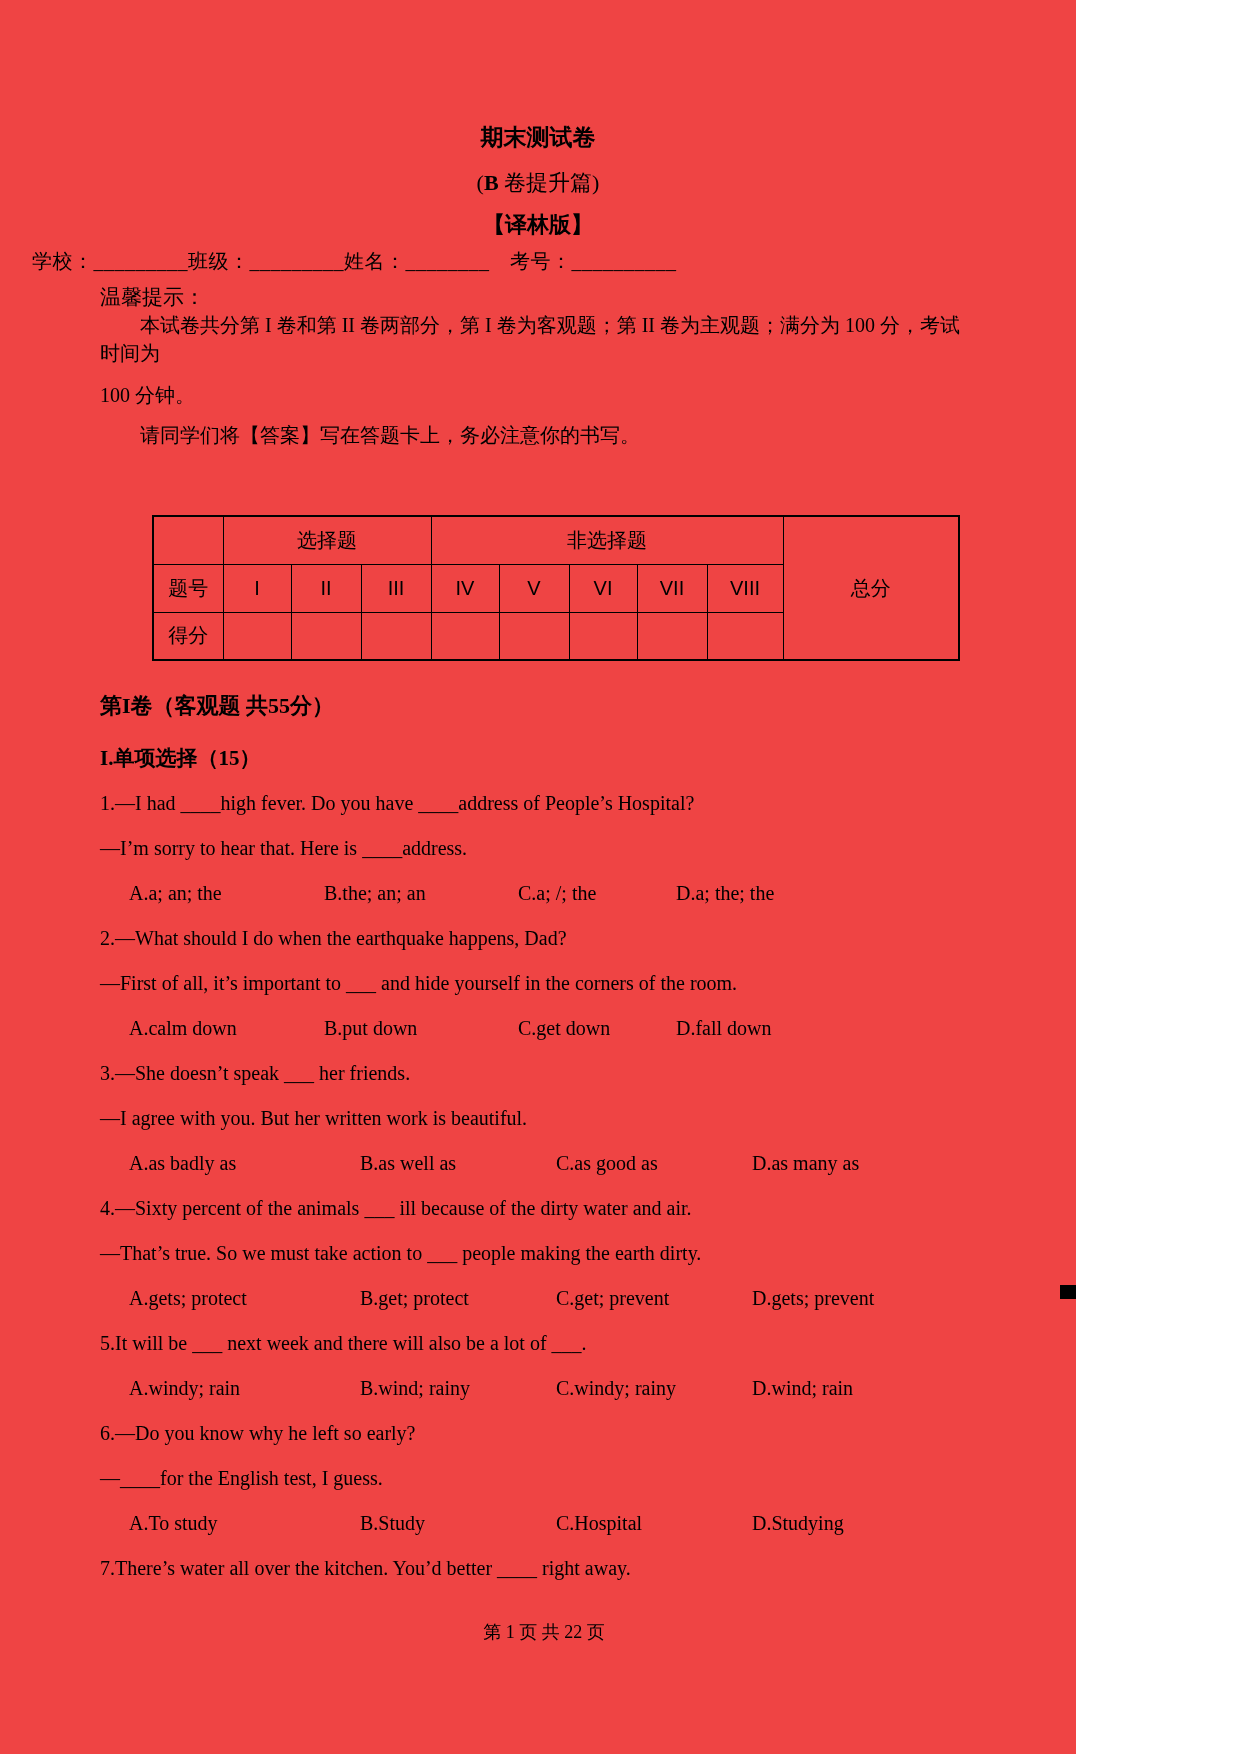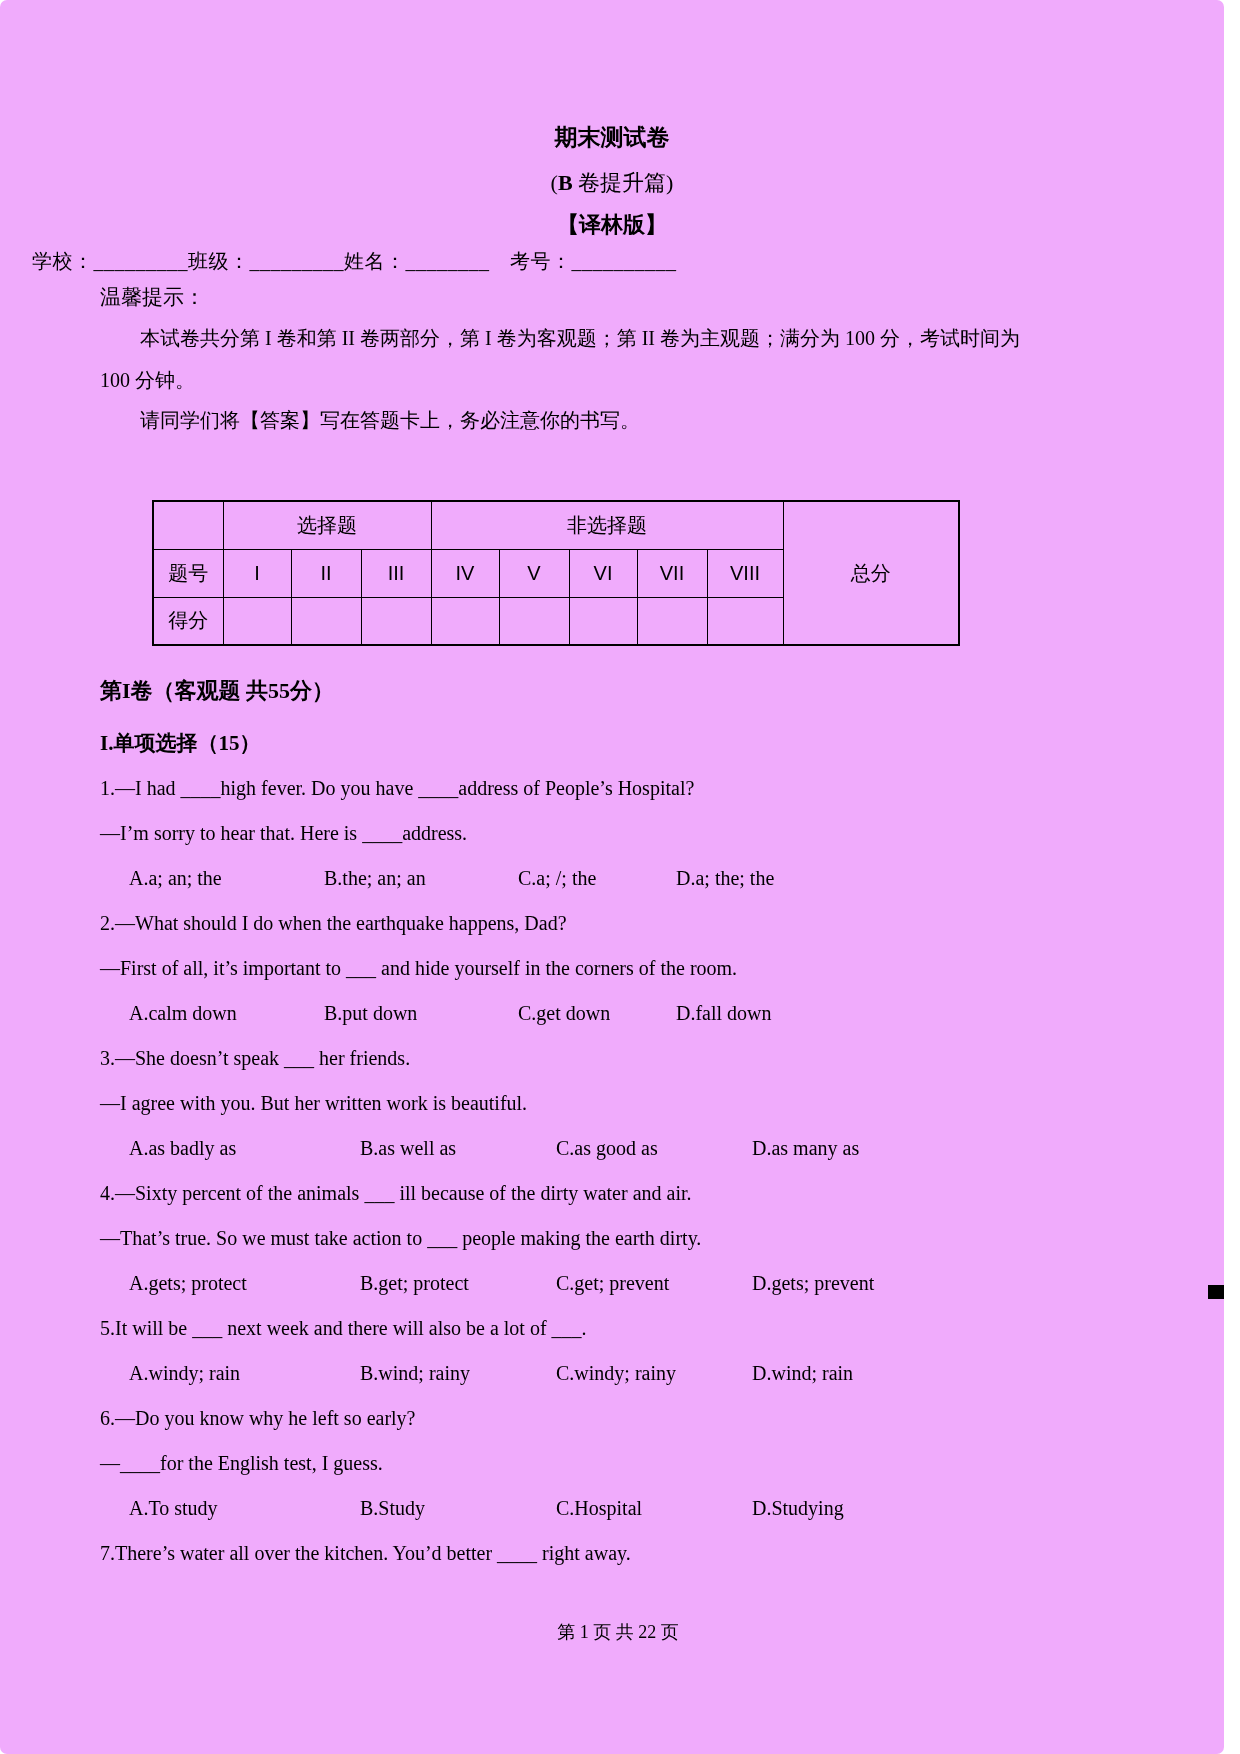"期末测试卷" .page { background: #f0abfc -> #ef4444; border-radius: 7px -> none; width: 1224px -> 1076px }
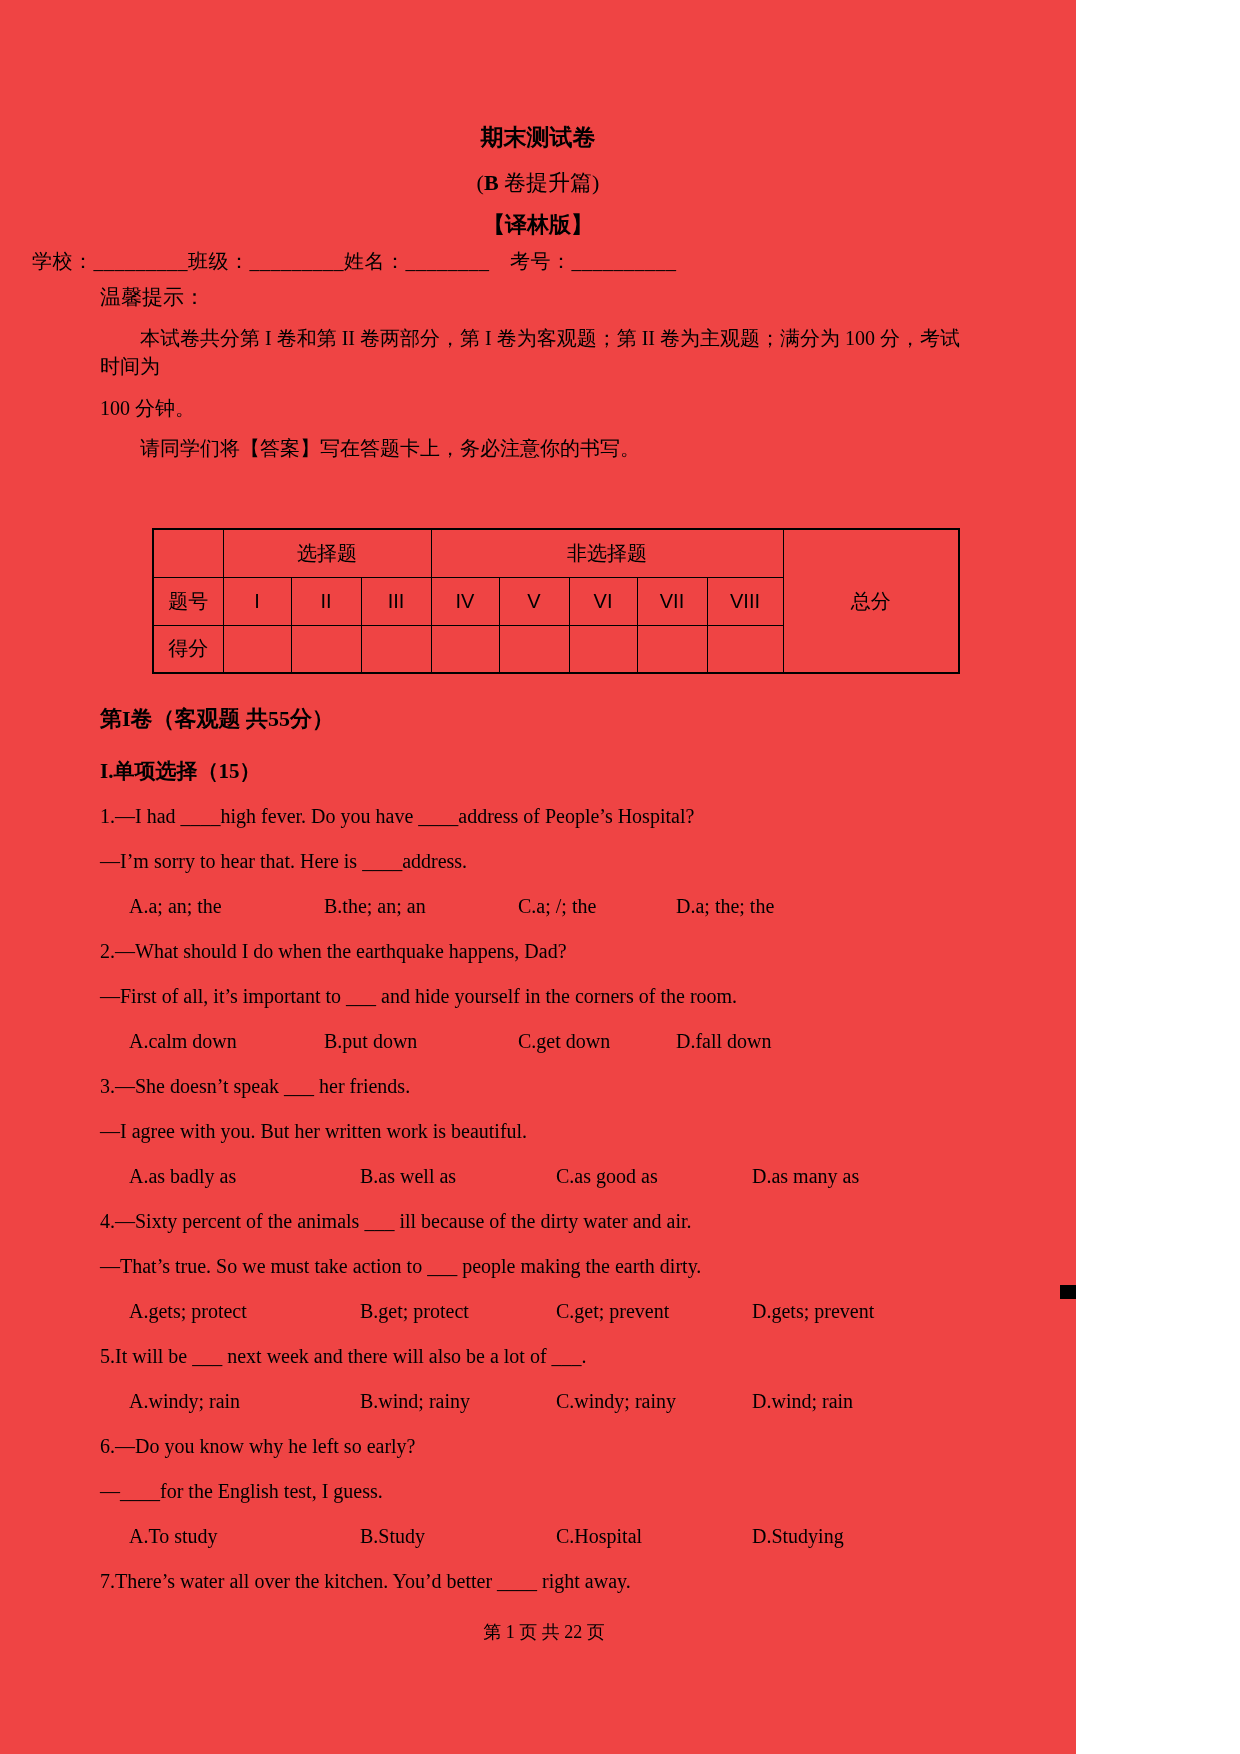"本试卷共分第 I 卷和第 II 卷两部分，第" .intro { margin-top: 13px -> none }
